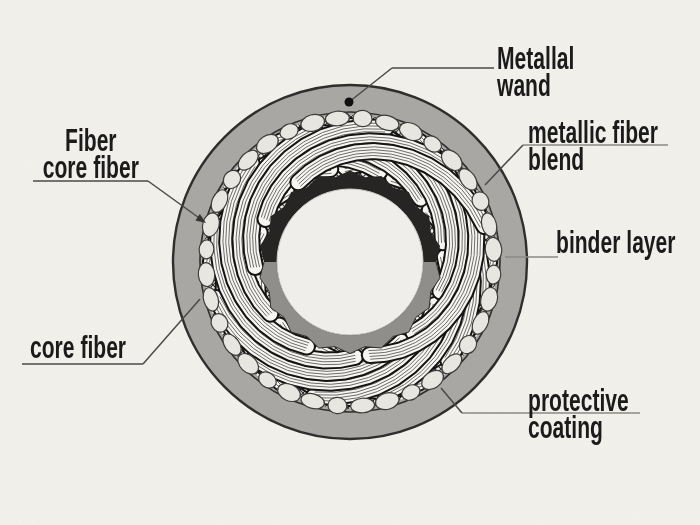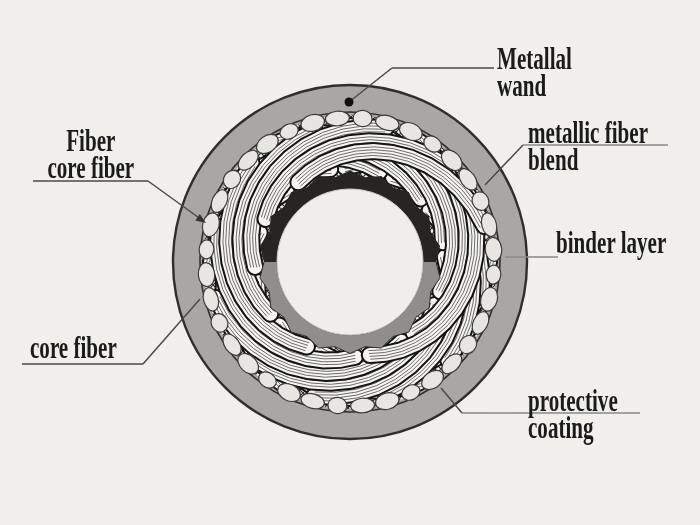"Metallal" .stage { font-family: Liberation Serif, serif -> none }
